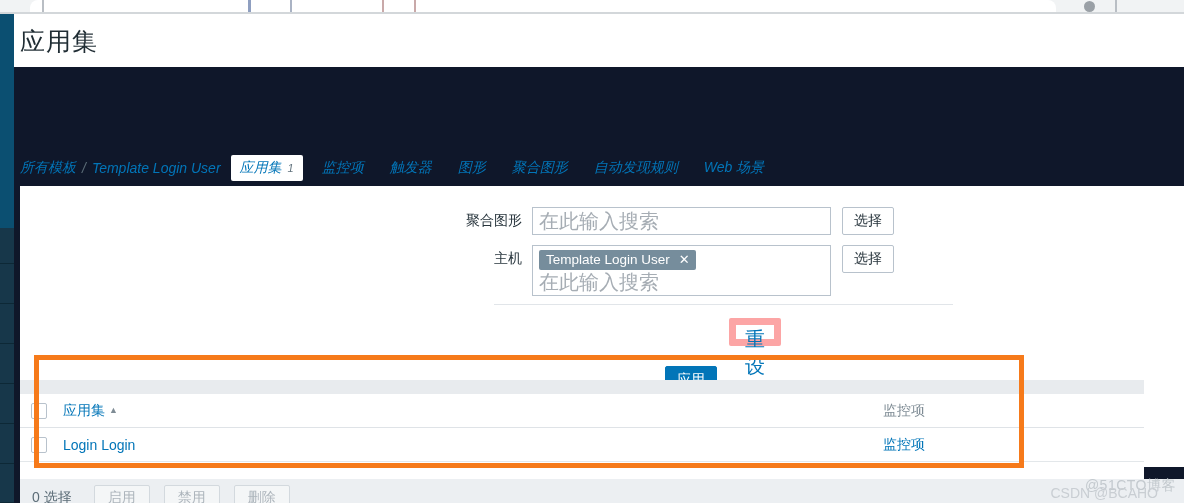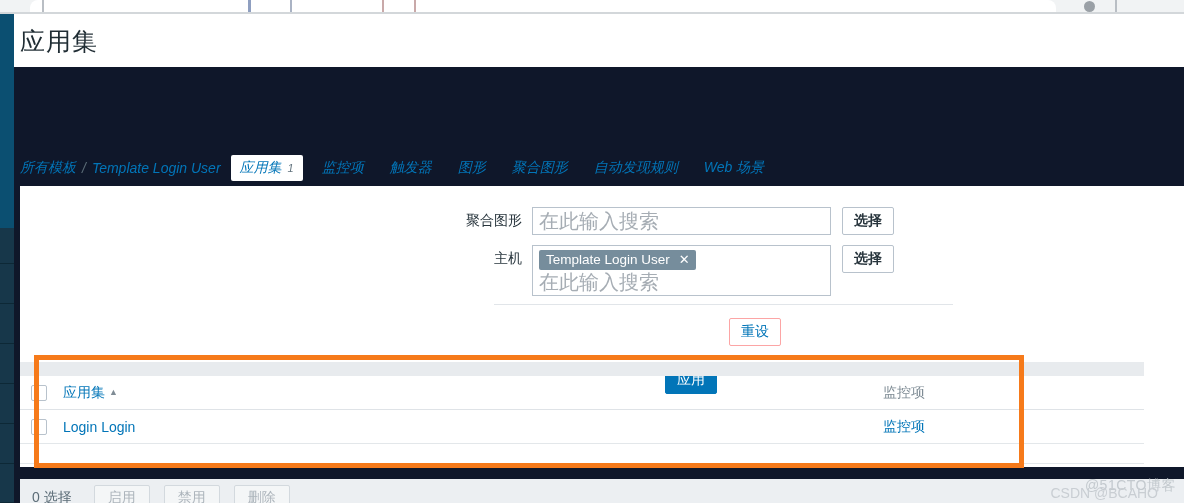"选择" .select-btn { font-weight: bold -> none }
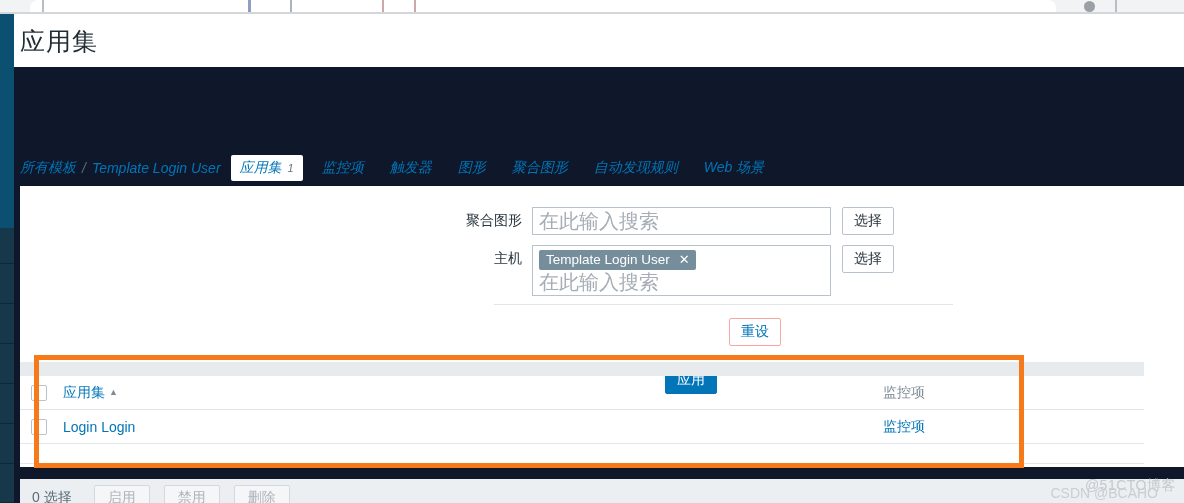"重设" .btn-secondary { border: 1px solid #fca5a5 -> 7px solid #fca5a5; font-size: 14px -> 20px }
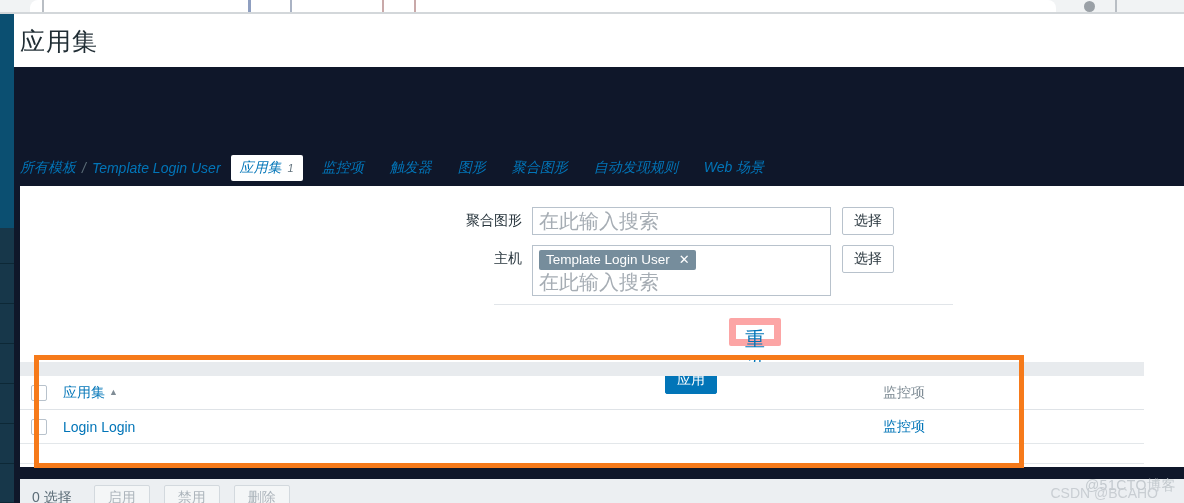"应用集 ▲" .table { top: 176px -> 194px }
